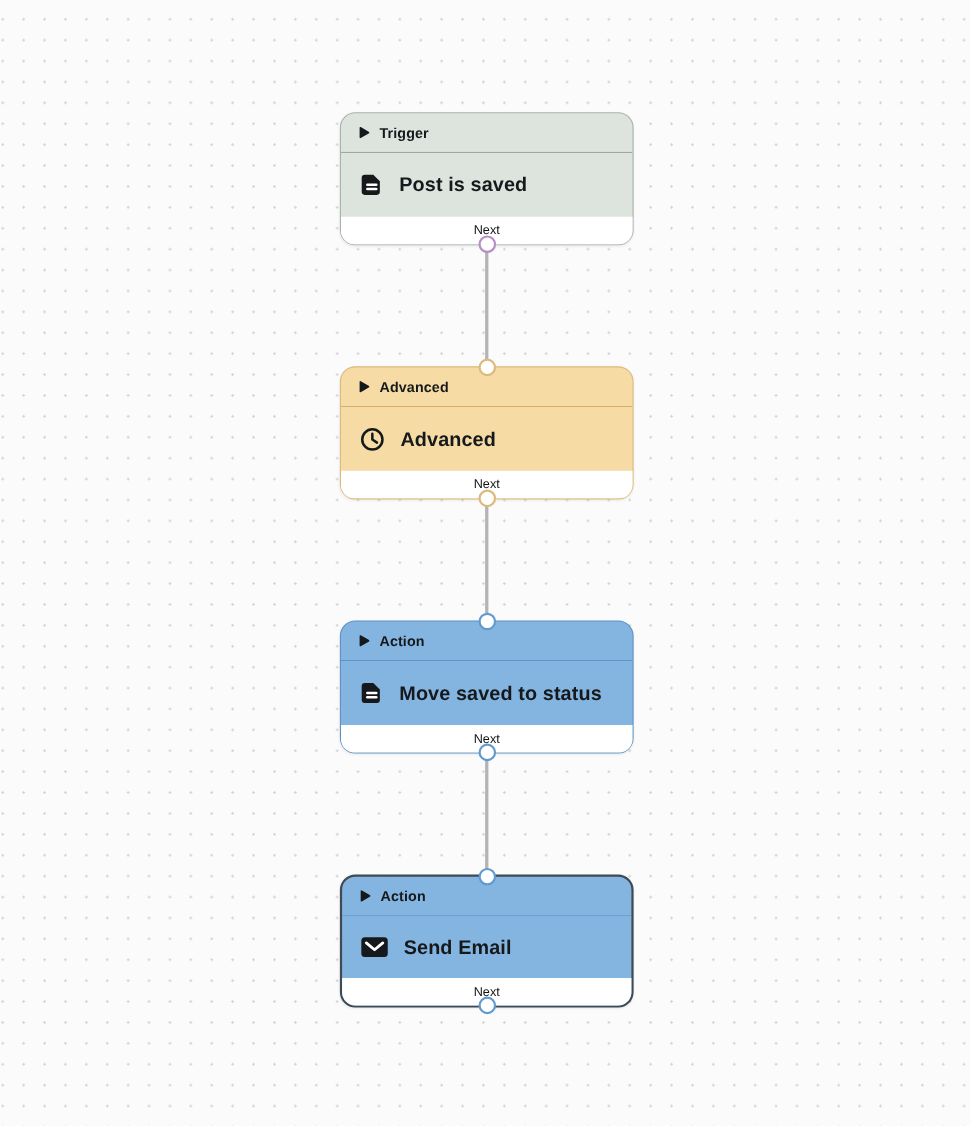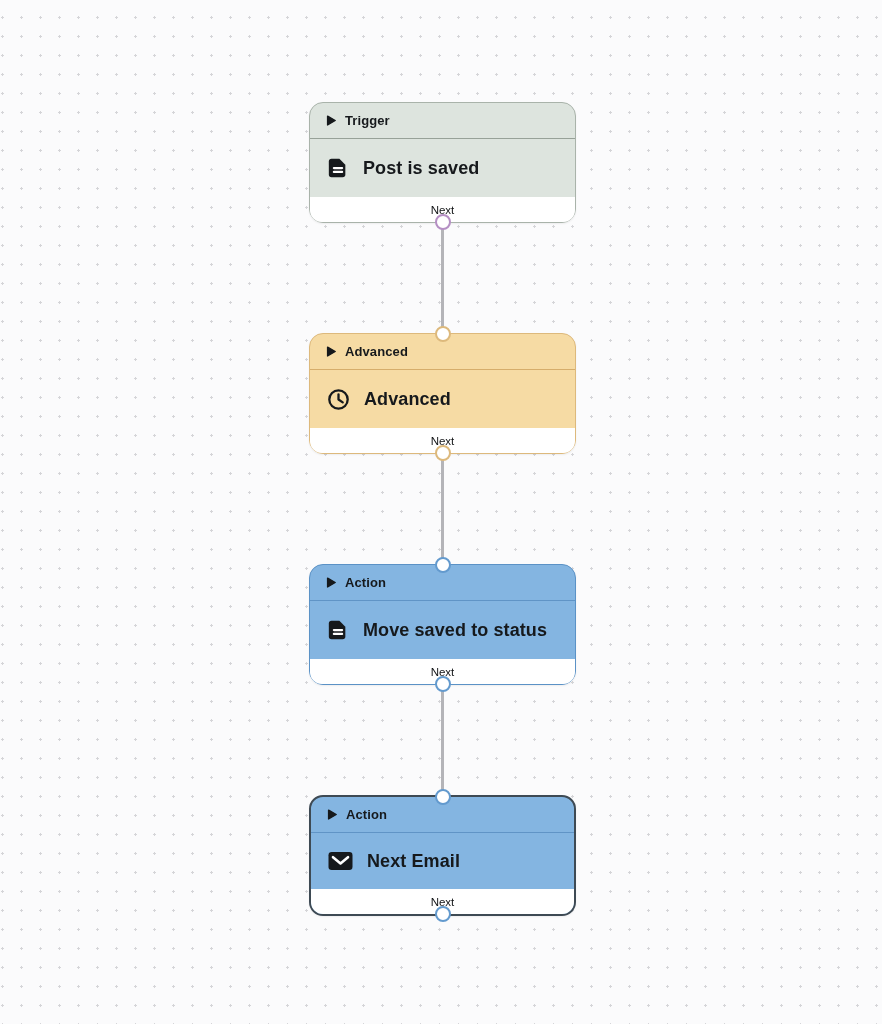"Next Email" span.node-title { text: Next -> Send }
